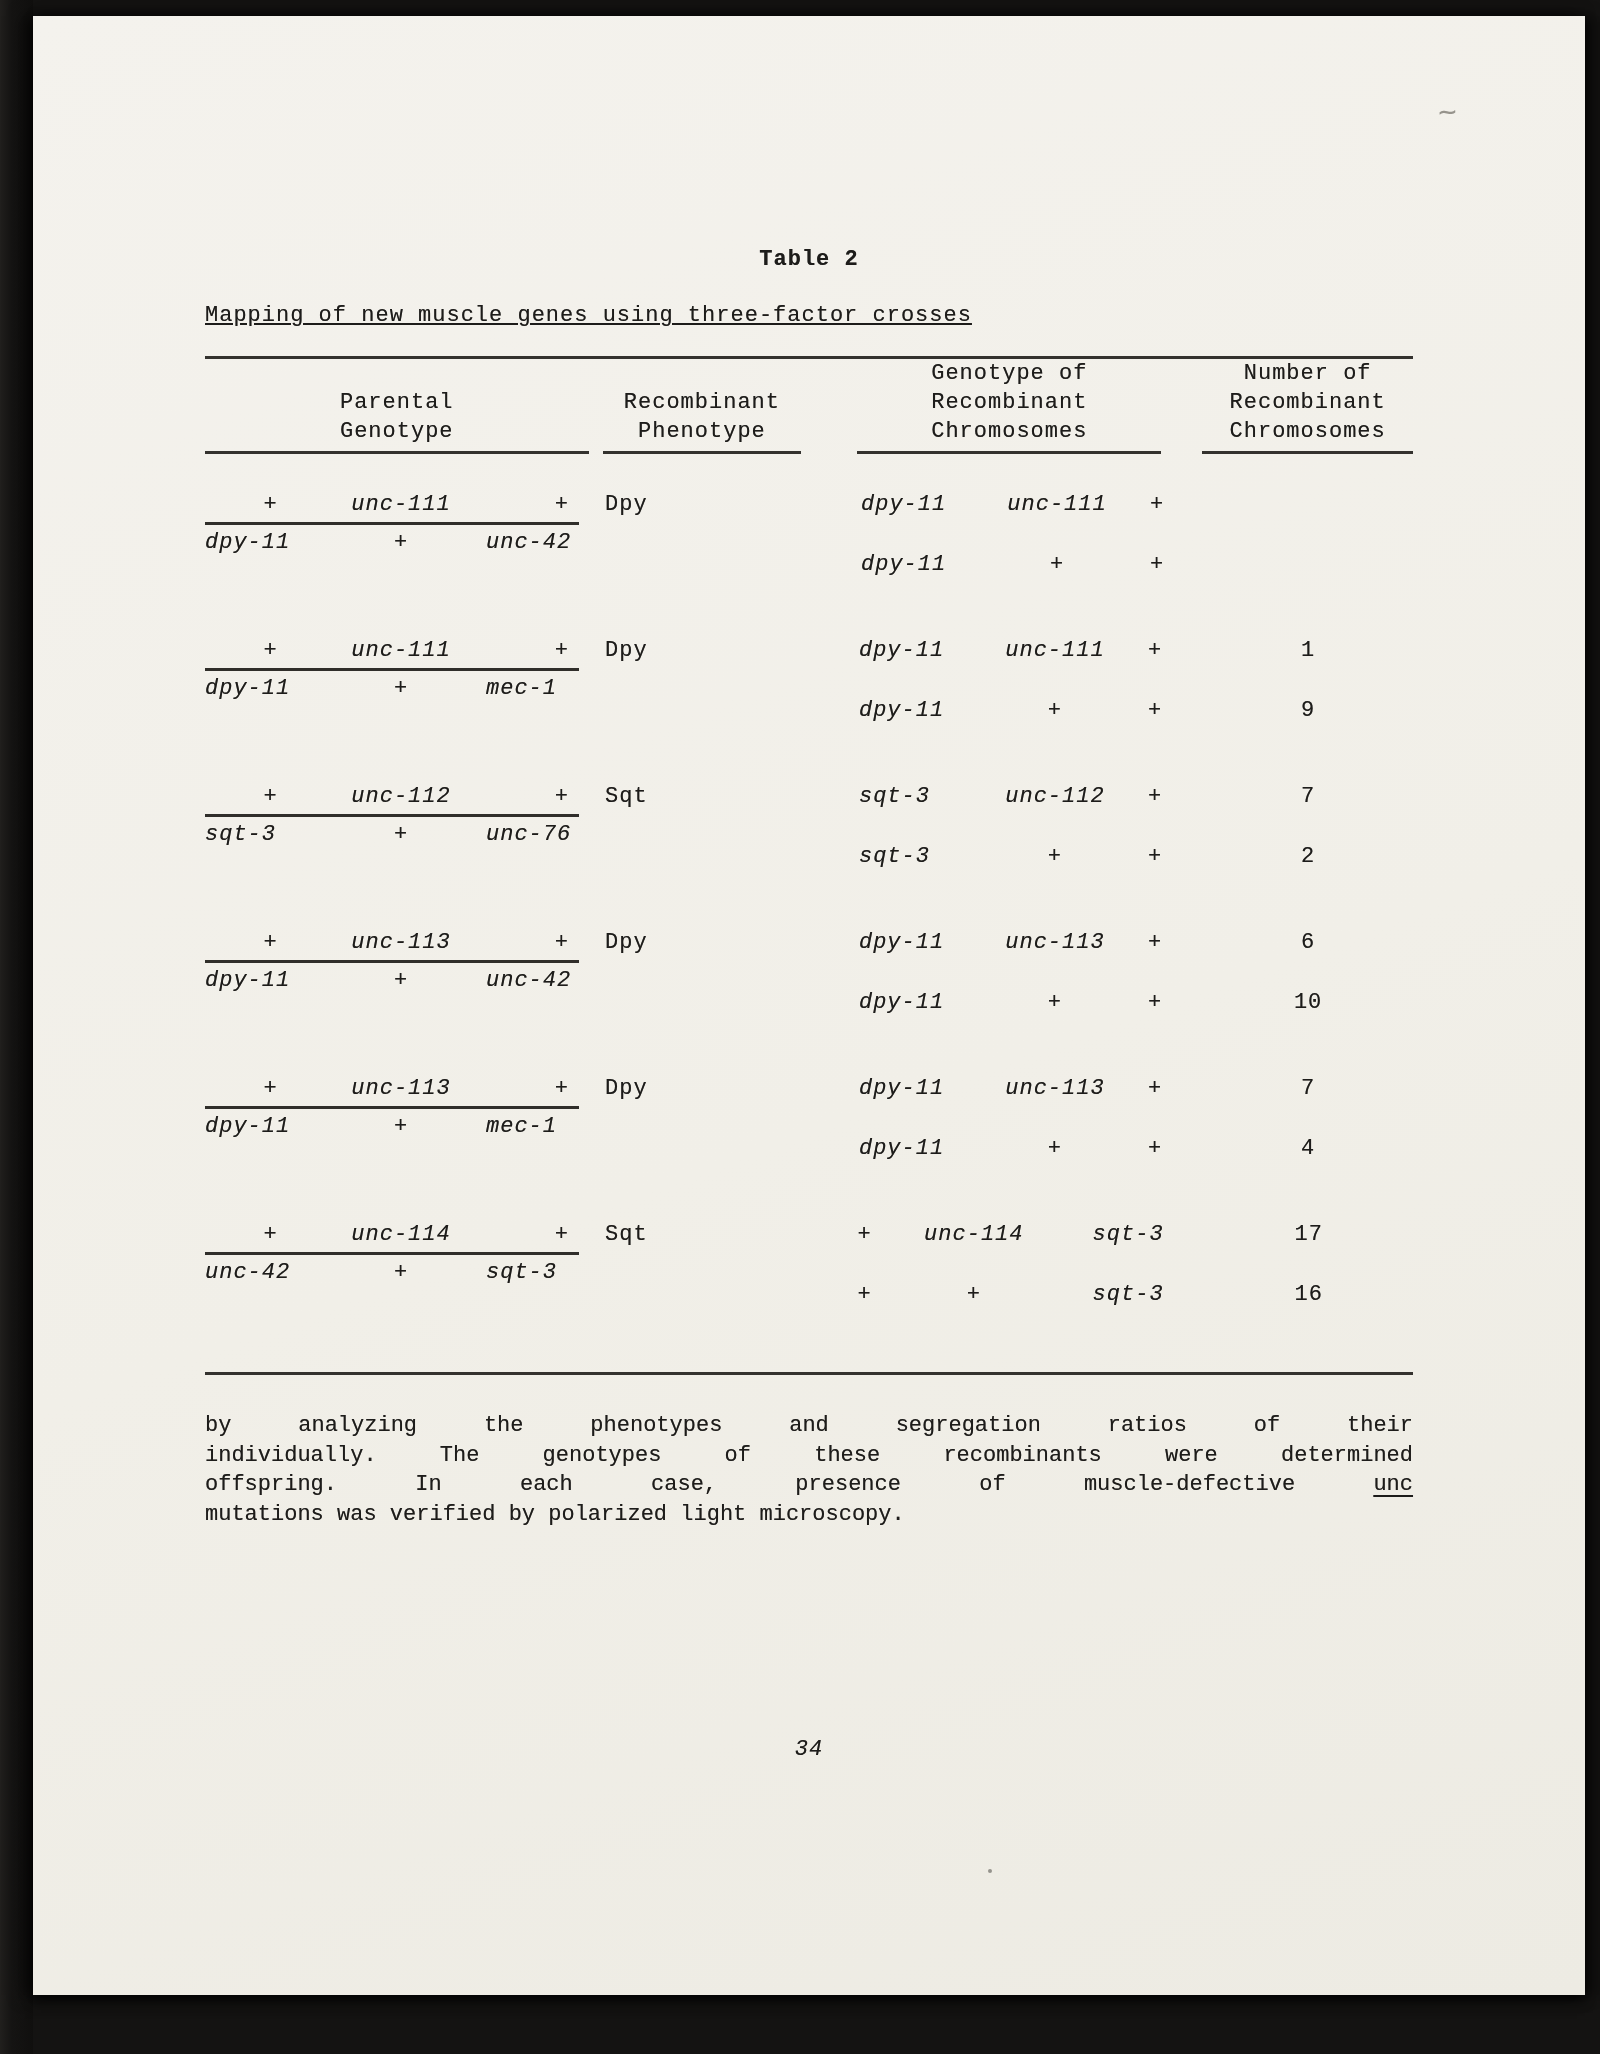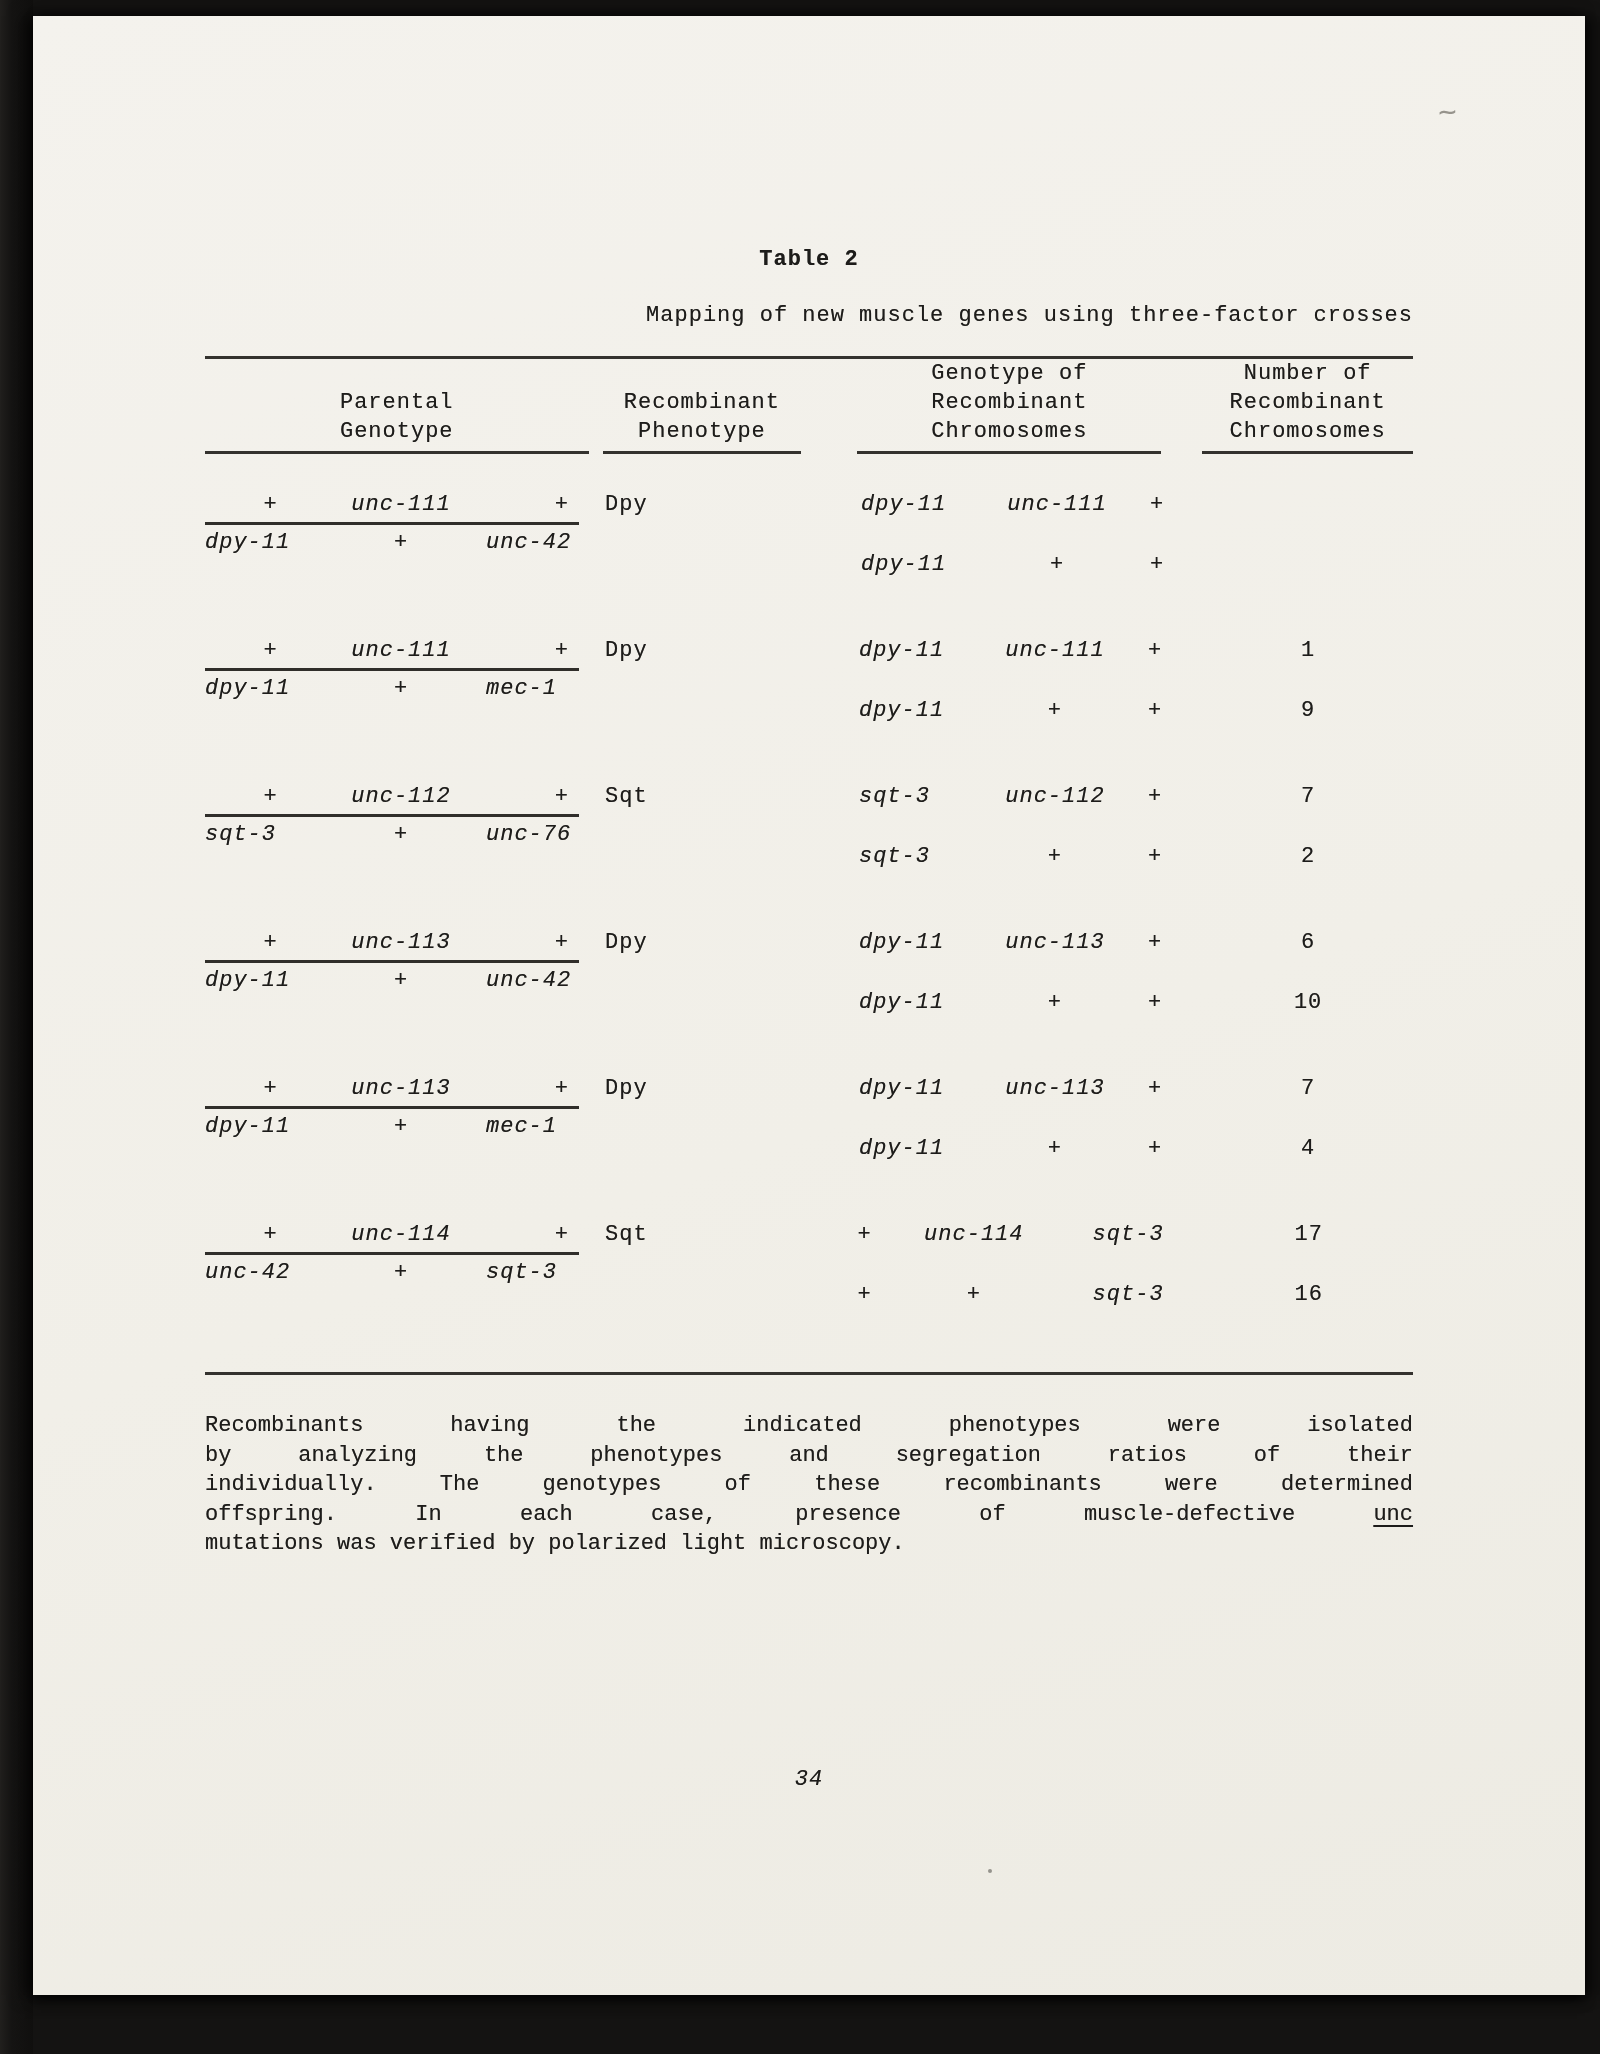"Mapping of new muscle genes" .subtitle { text-align: right -> left; text-decoration: none -> underline }
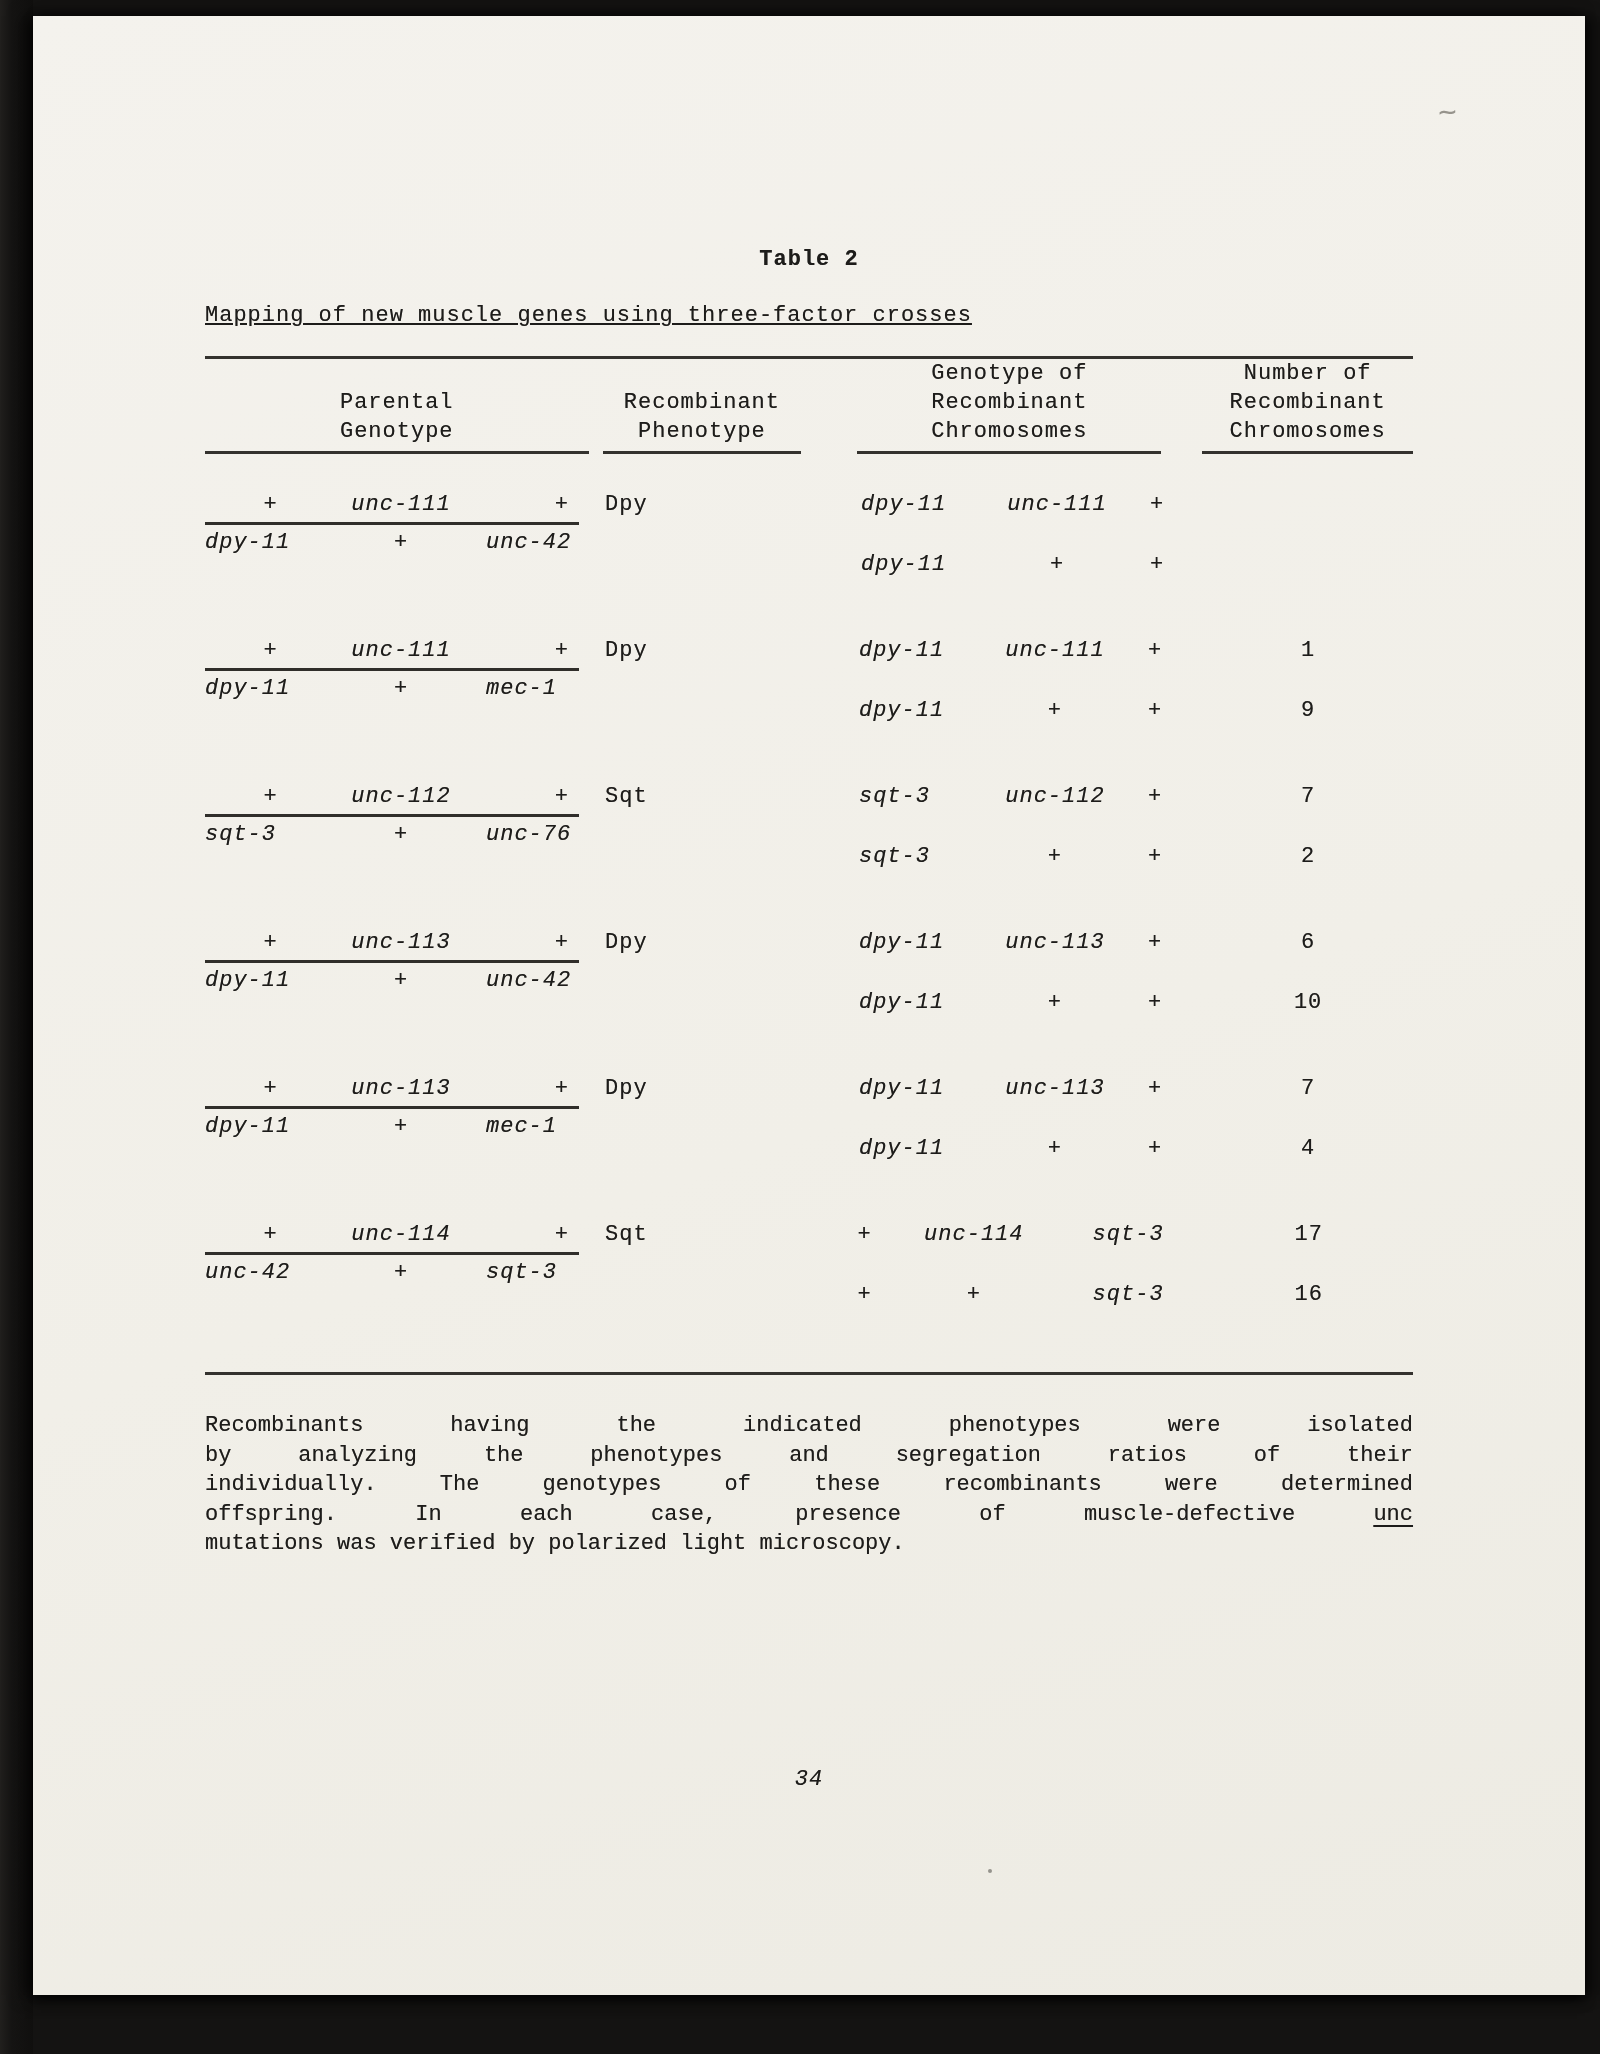"Recombinants having the indicated" div.fn-line { html: <div>Recombinants having the indicated phenotypes were isolated</div> -> none }
